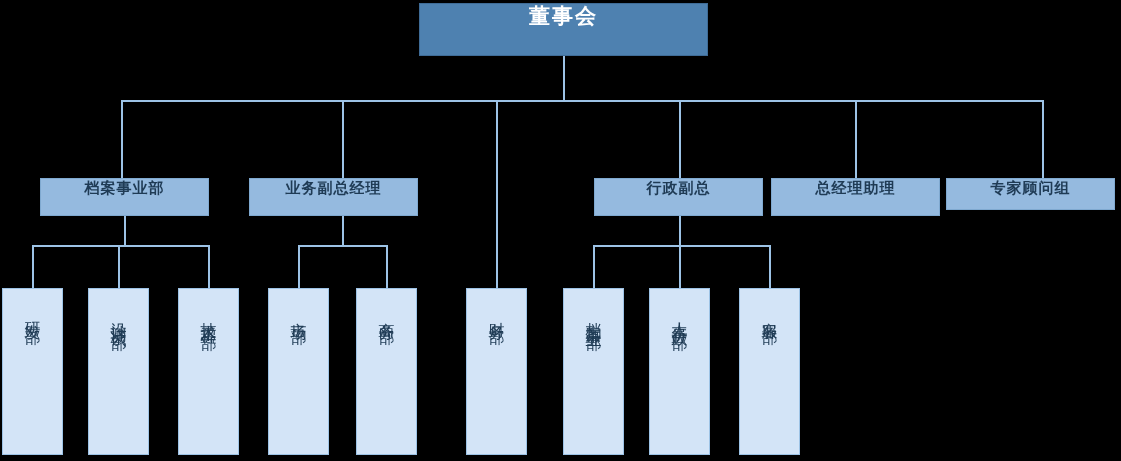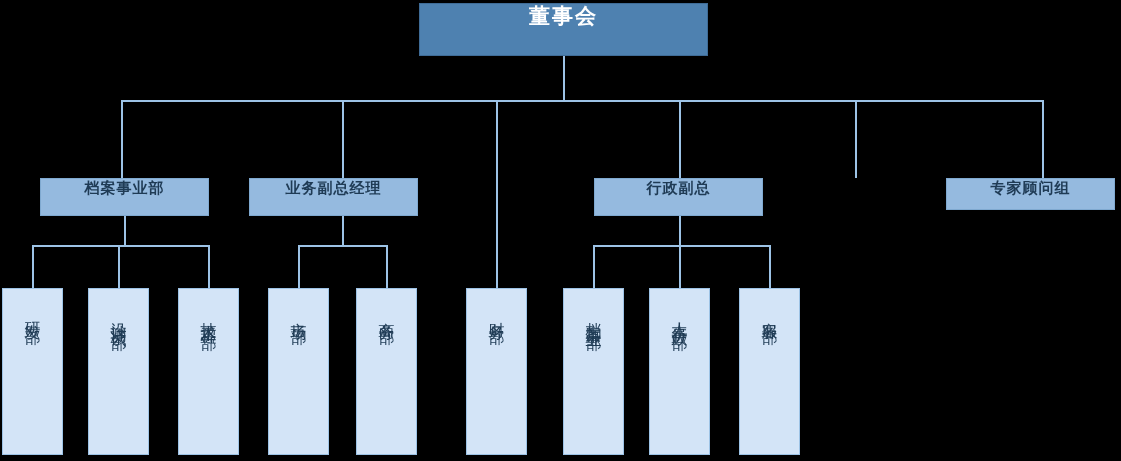"总经理助理" div.node { html: none -> <div> <span>总经理助理</span> </div> }
